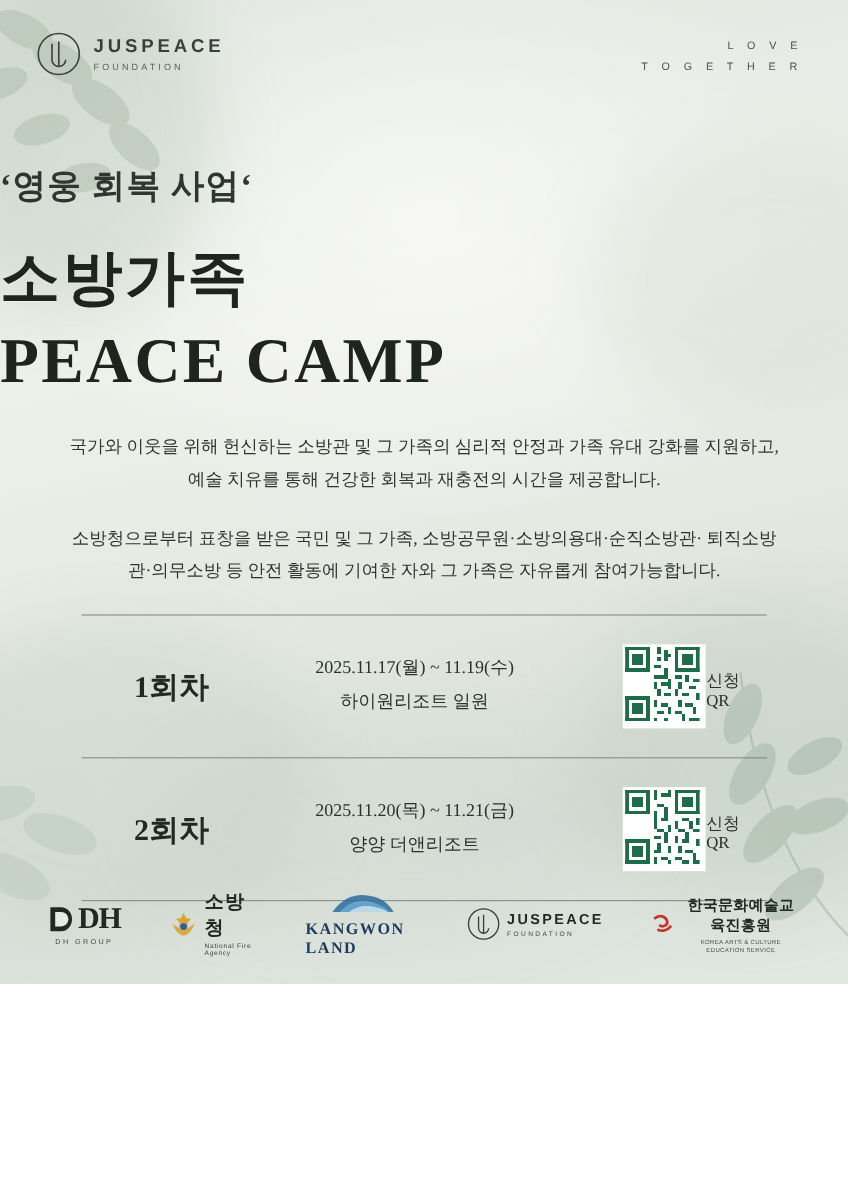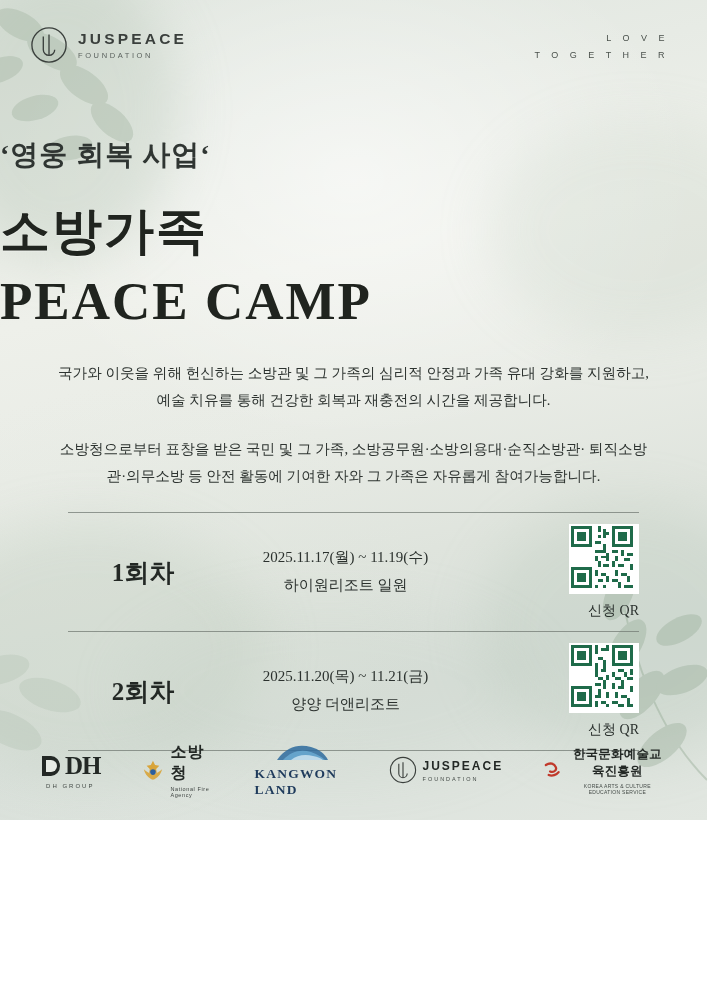"신청 QR" .qr-cell { align-items: flex-end -> center; flex-direction: column -> row }
